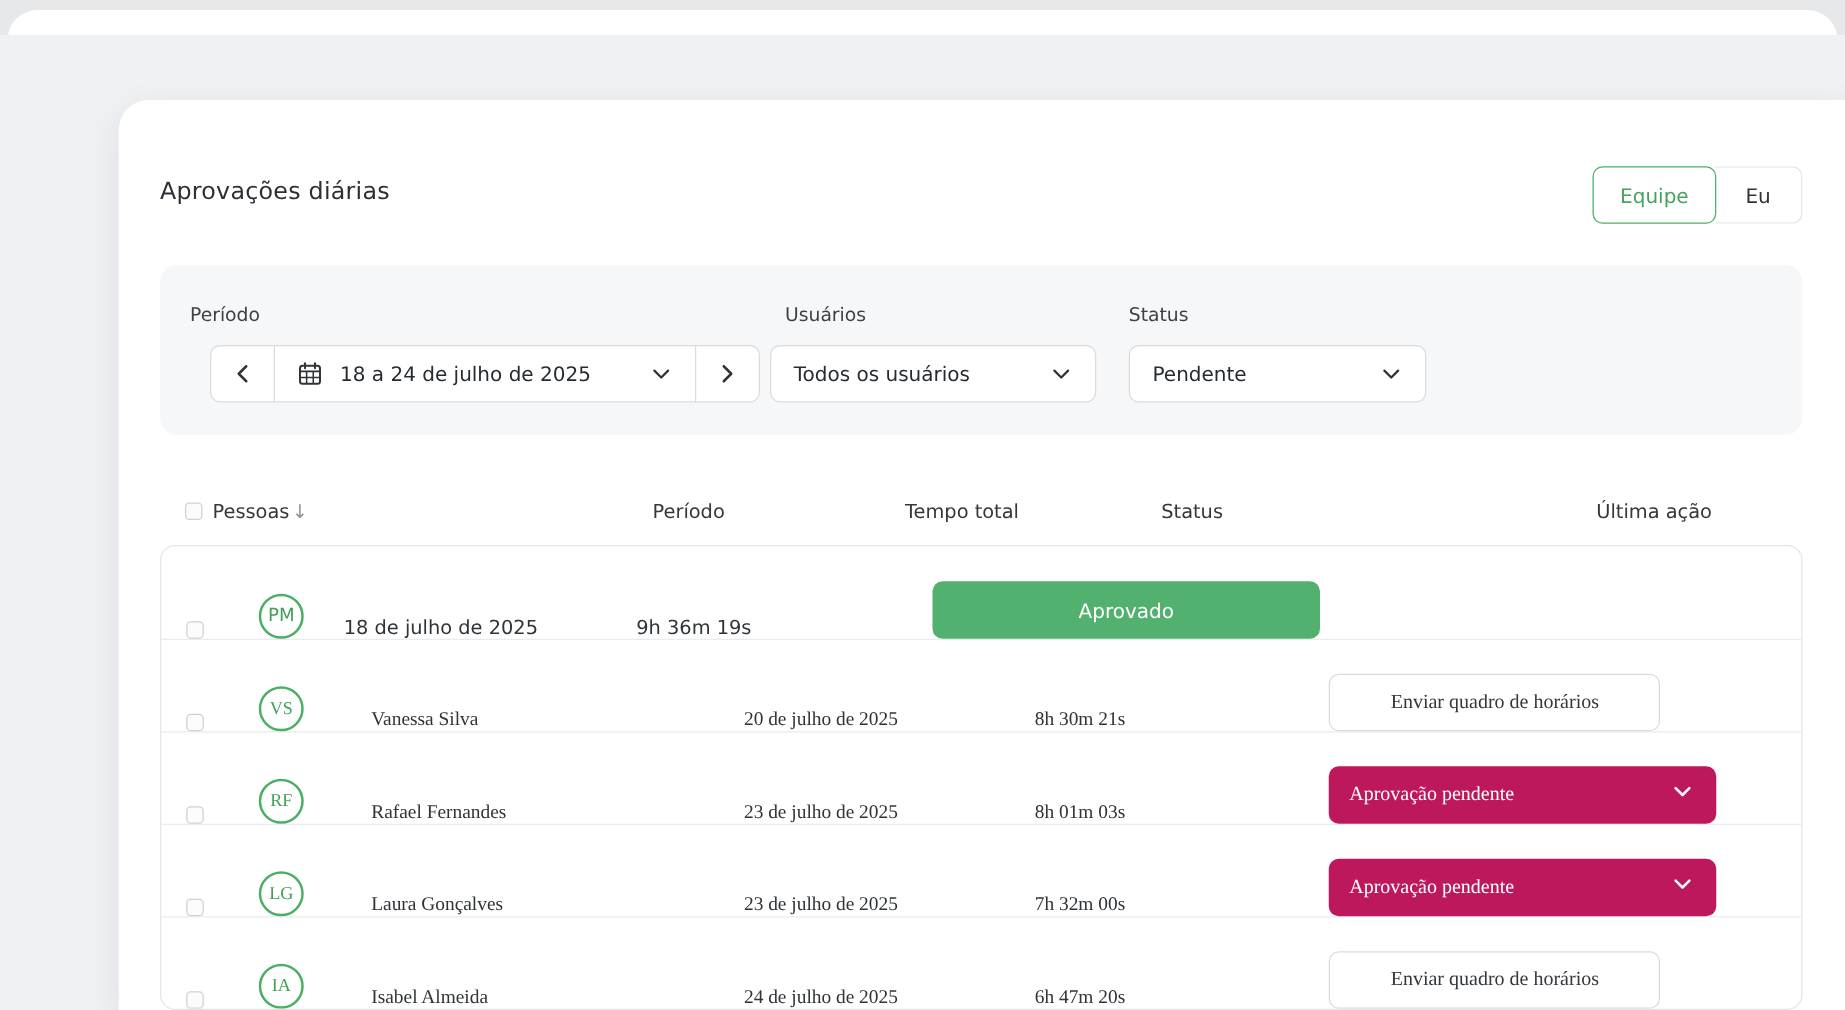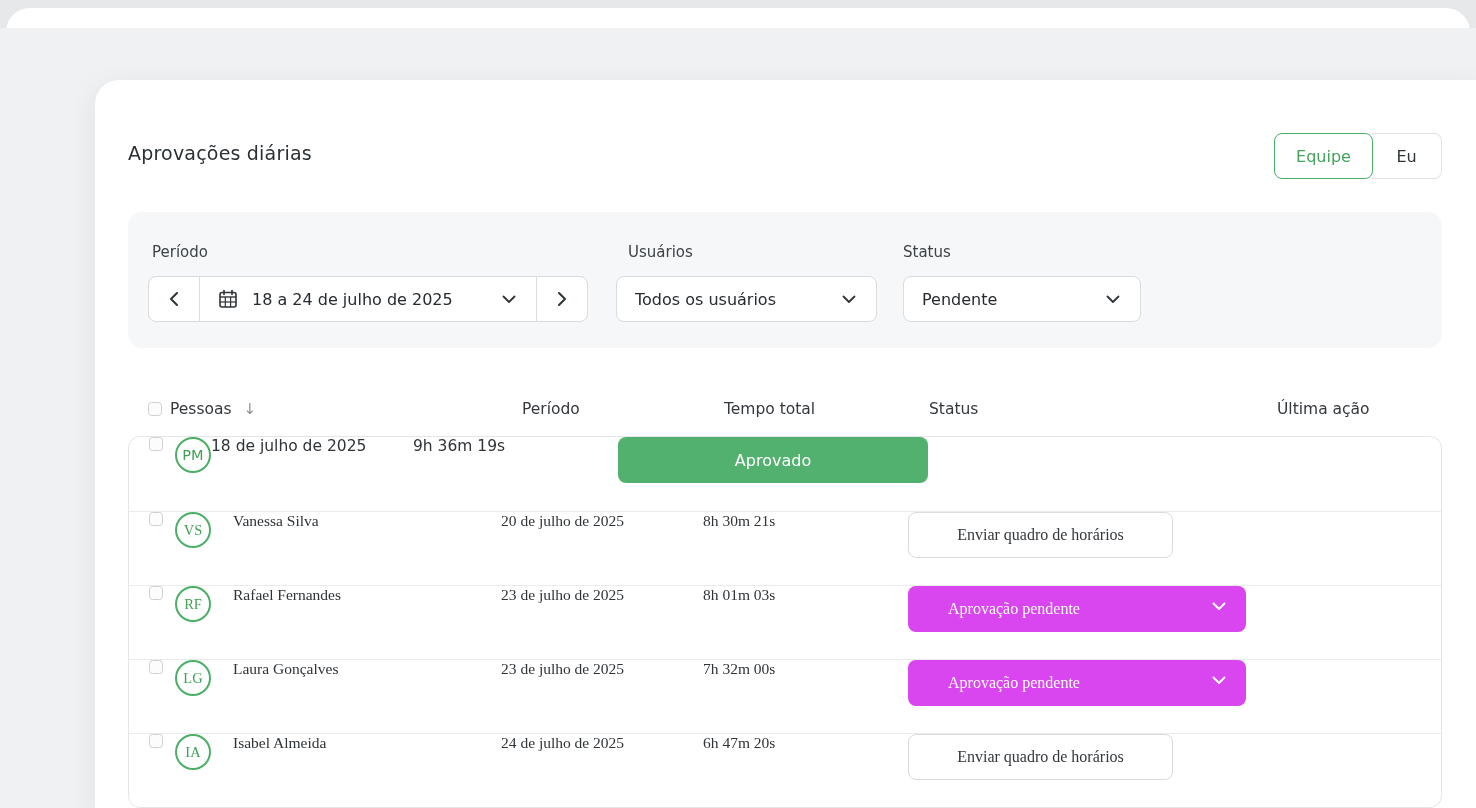"18 a 24 de julho" .period-group { left: 20px -> 40px }
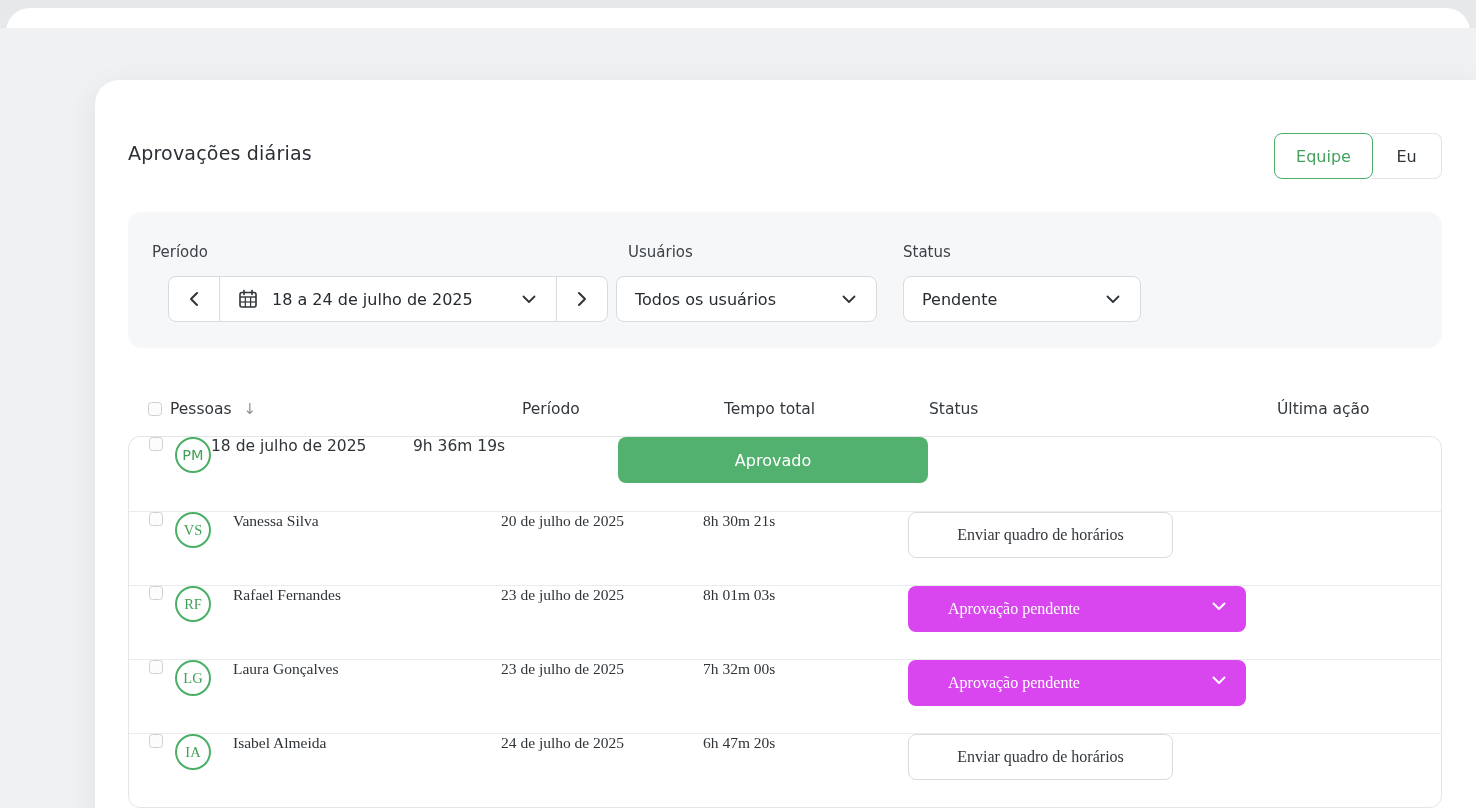"Pessoas" .thead .h-person { gap: 12px -> 2px }
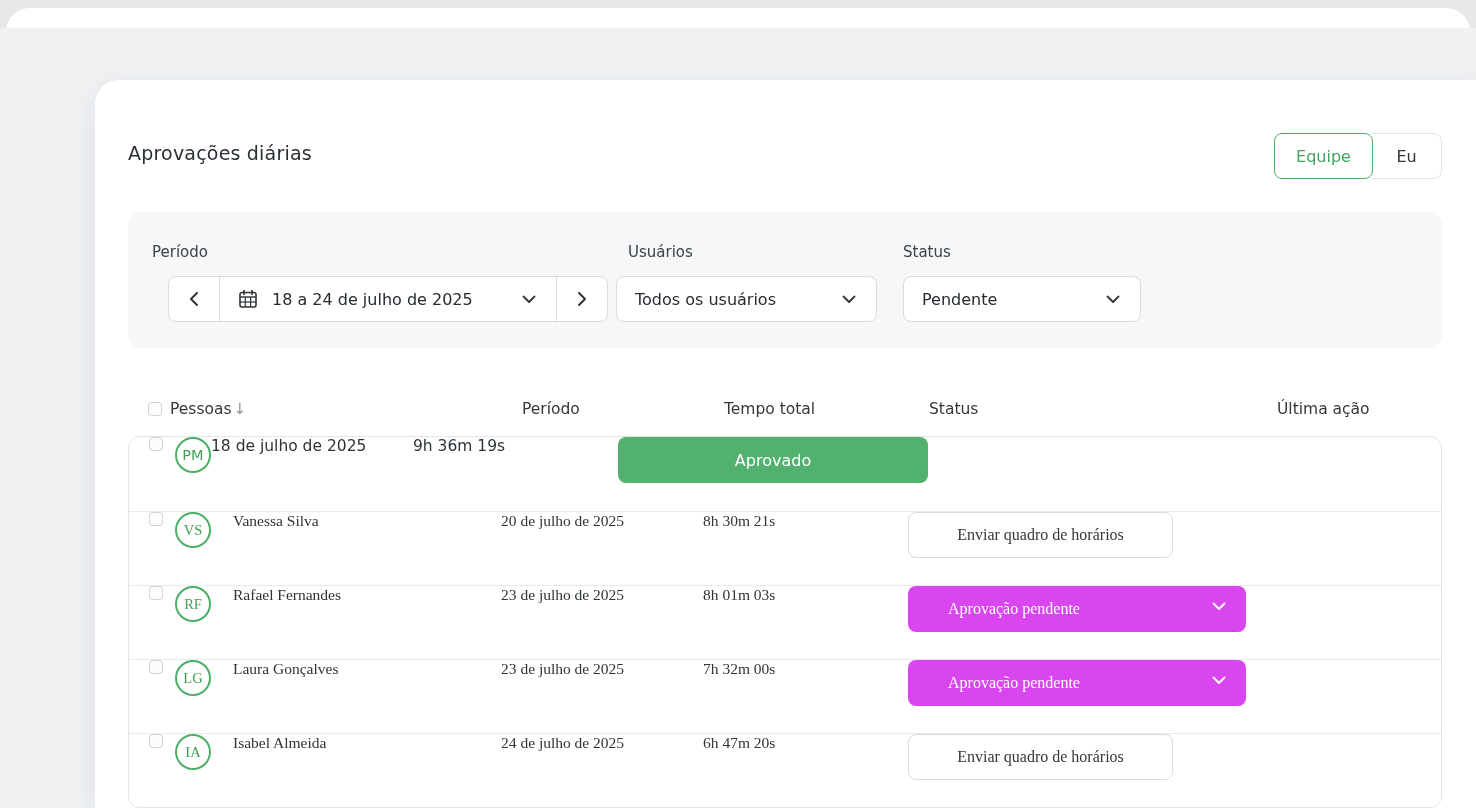"PM" .trow { align-items: flex-start -> flex-end; gap: none -> 32px }
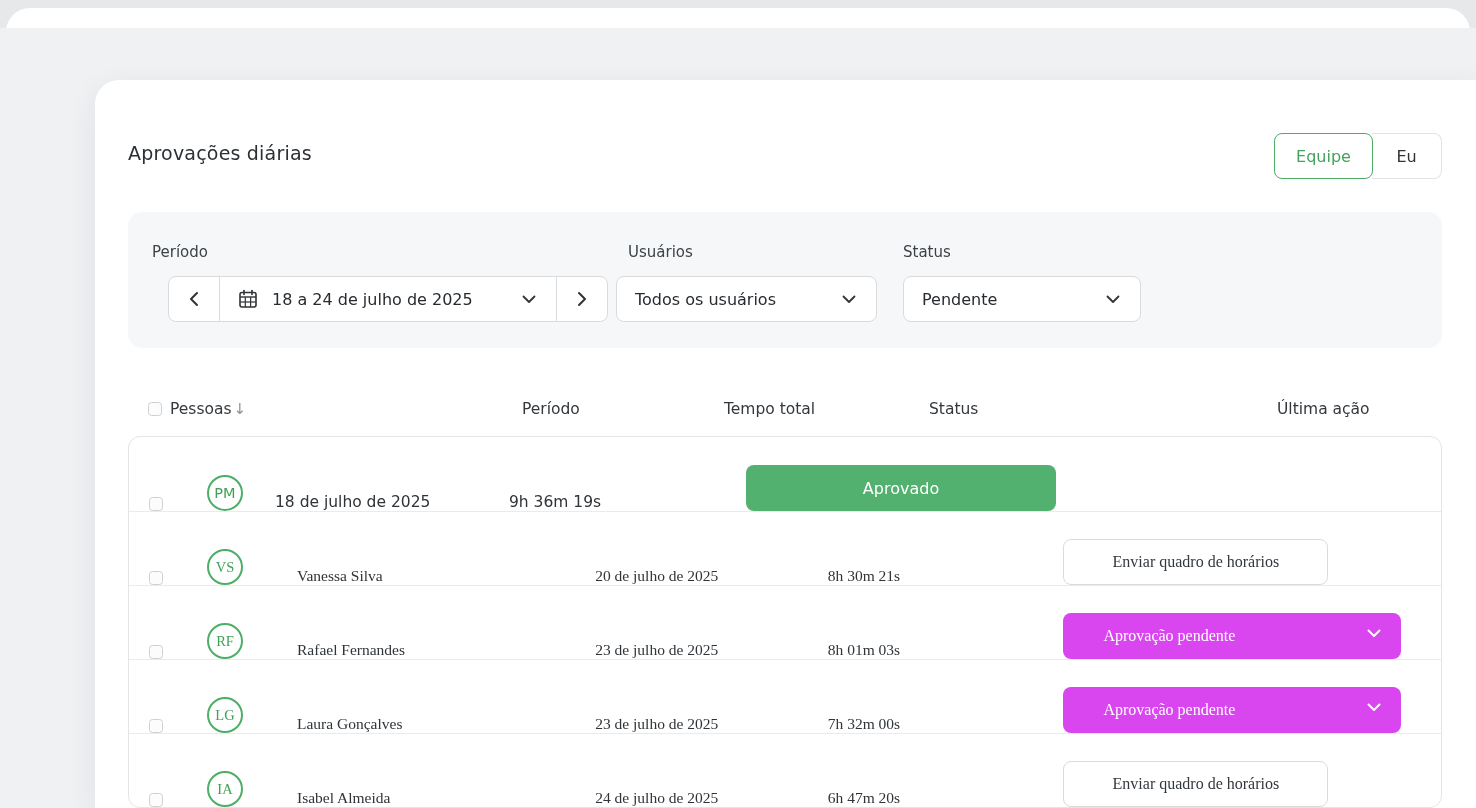"Aprovação pendente" .action-btn[data-variant="pending"] { background: #d946ef -> #be185d; padding-left: 40px -> 16px; width: 338px -> 310px }
